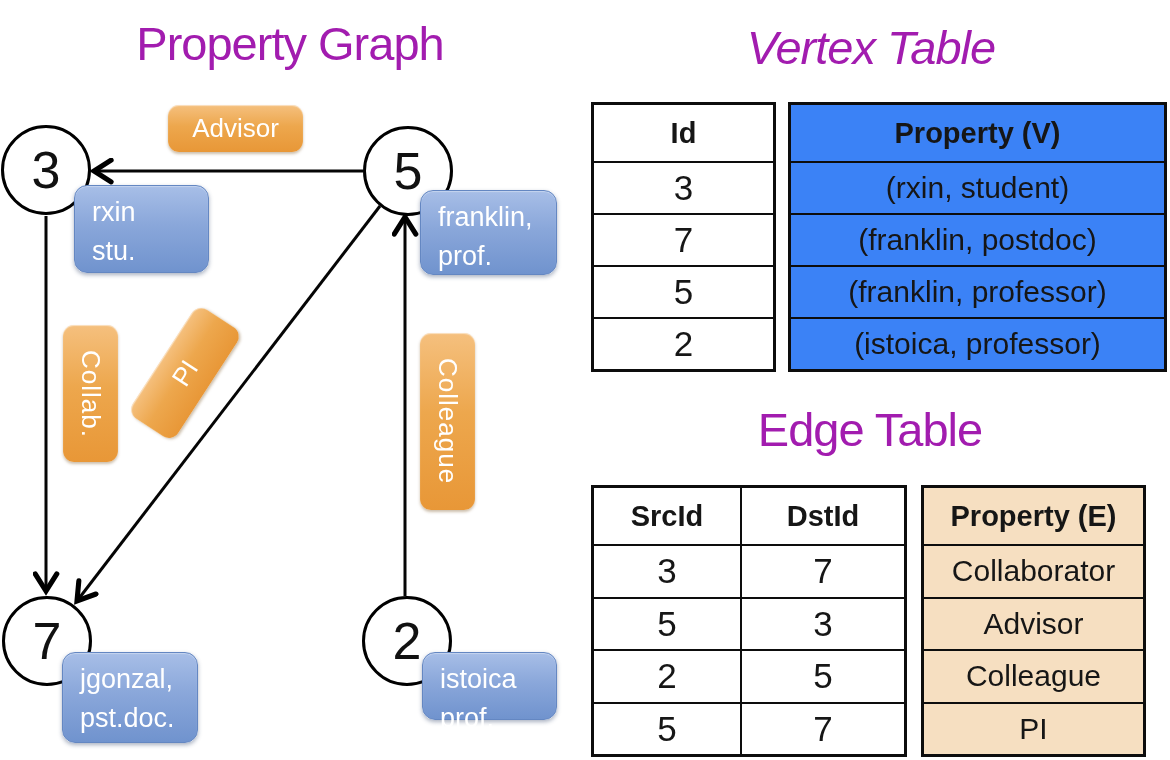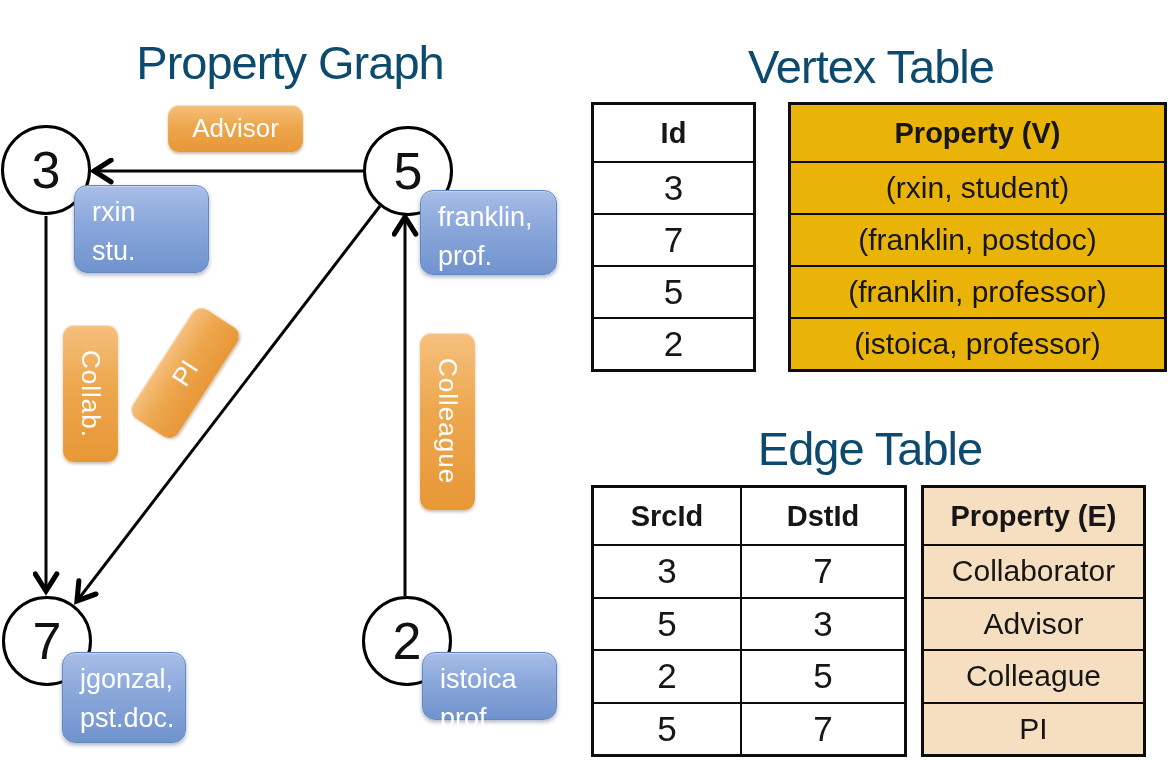"Property Graph" .big-title { color: #0c4a6e -> #a21caf; margin-top: 19px -> none }
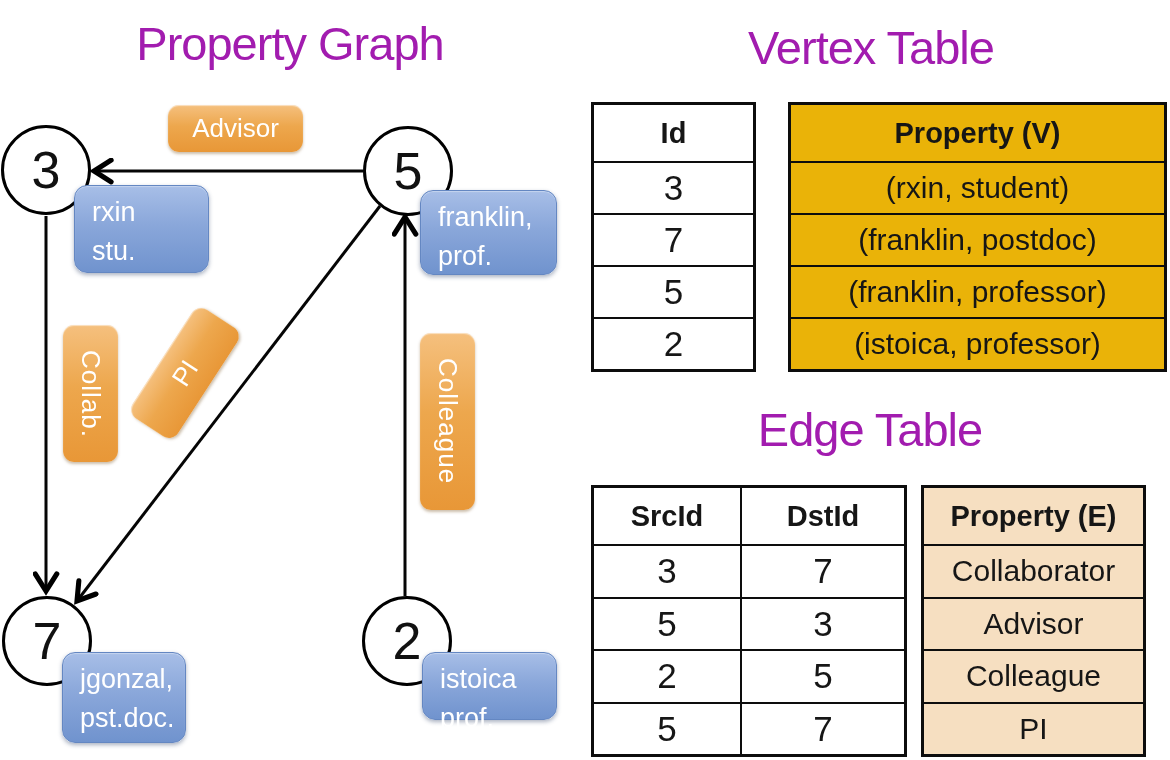"Vertex Table" div.abs { font-style: none -> italic }
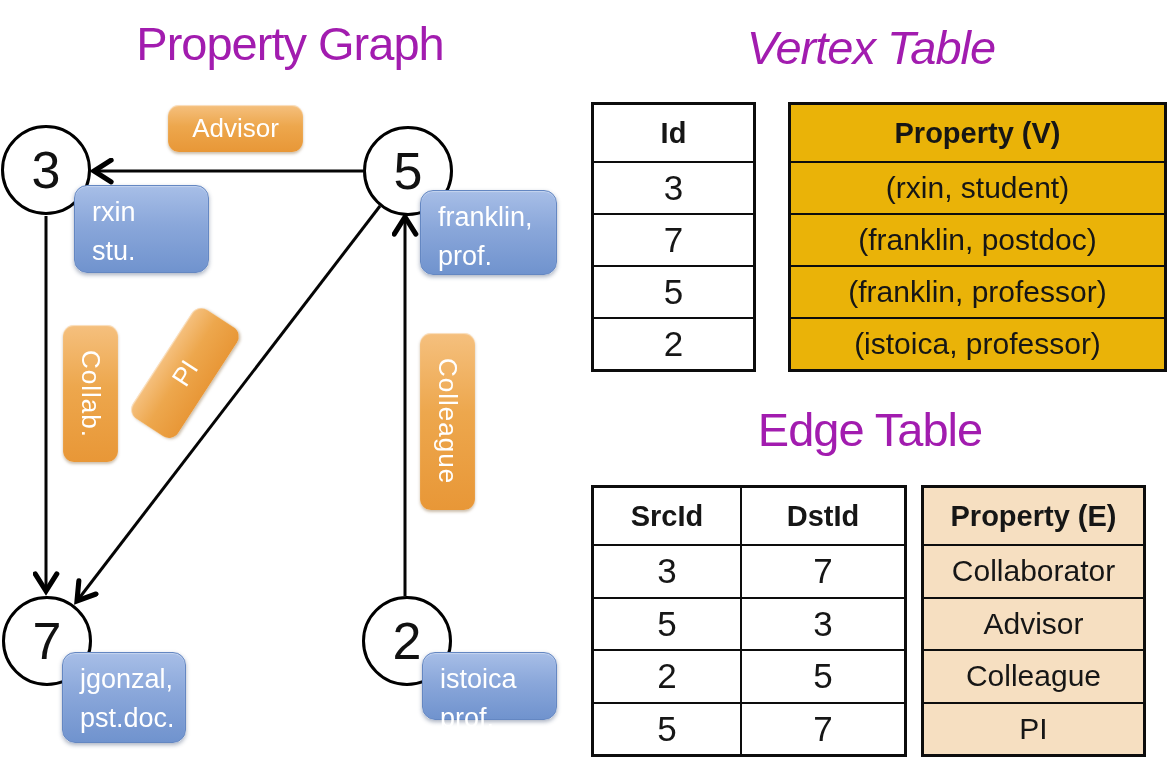"Id" div.sub { width: 165px -> 185px }
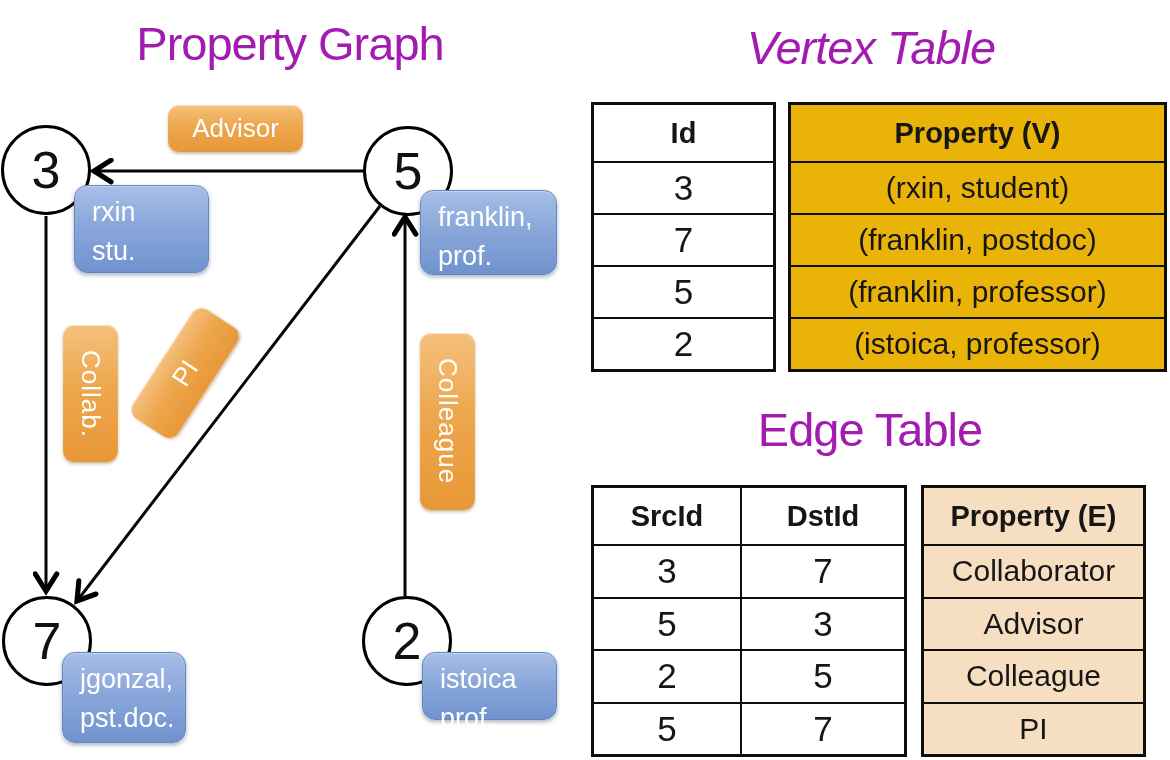"Property (V)" .bluefill { background: #eab308 -> #3b82f6 }
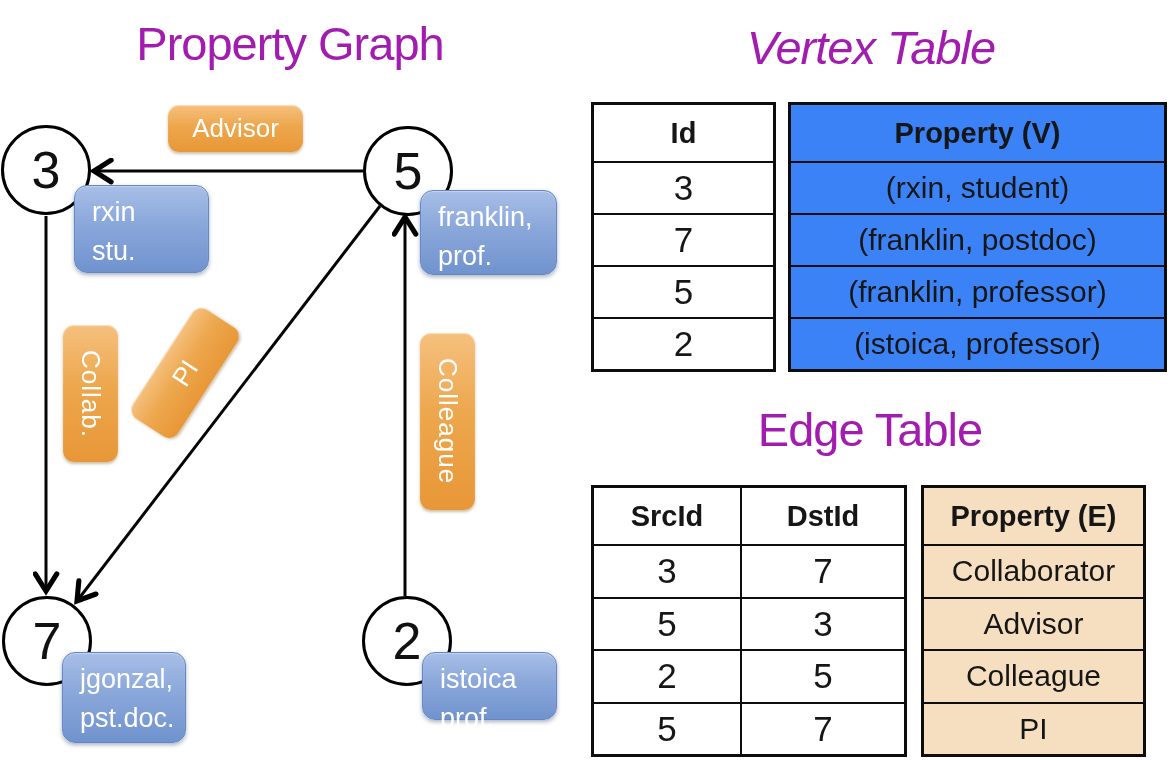"jgonzal," div.vprop { width: 124px -> 136px }
